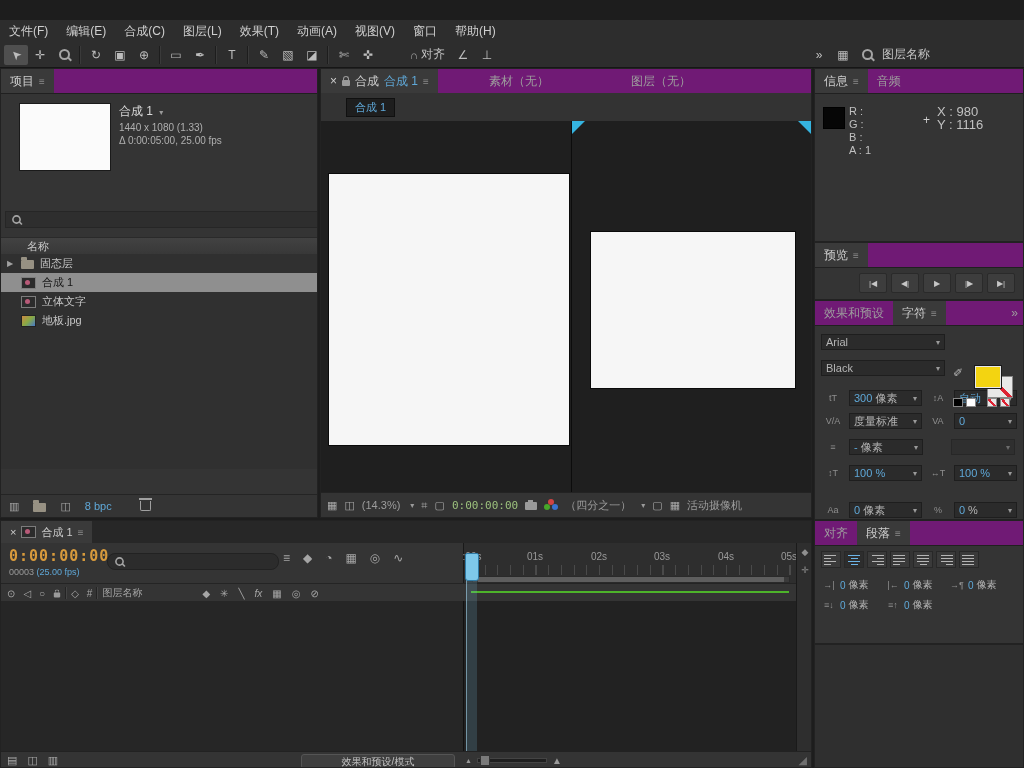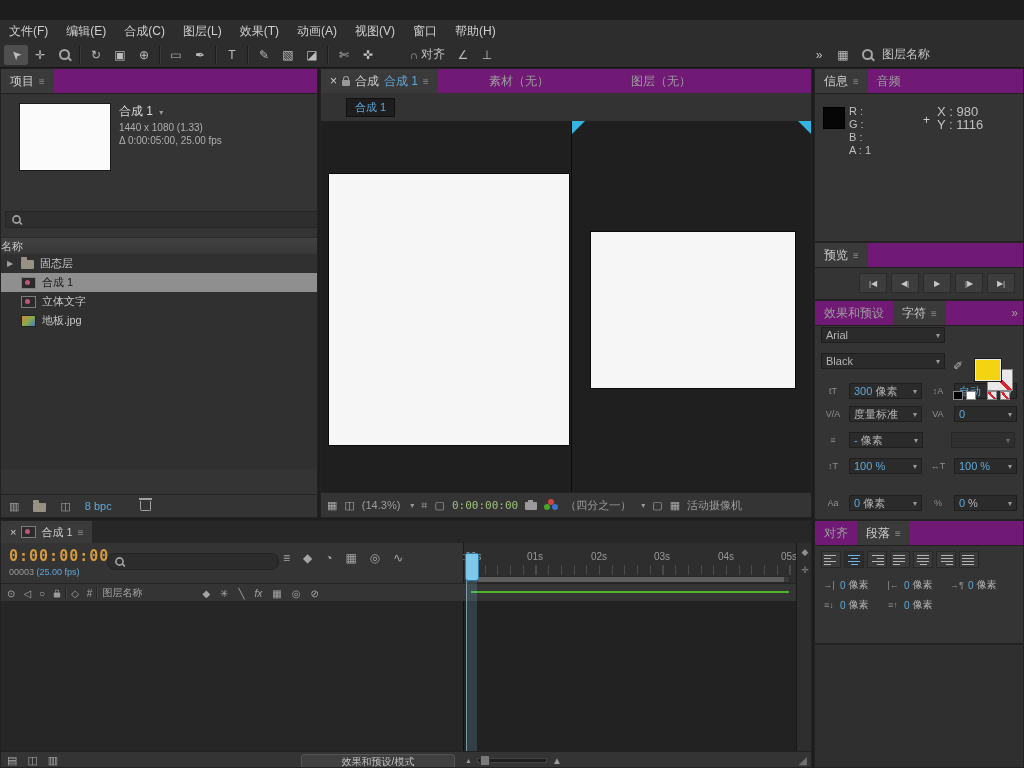"名称" span { margin-left: none -> 26px }
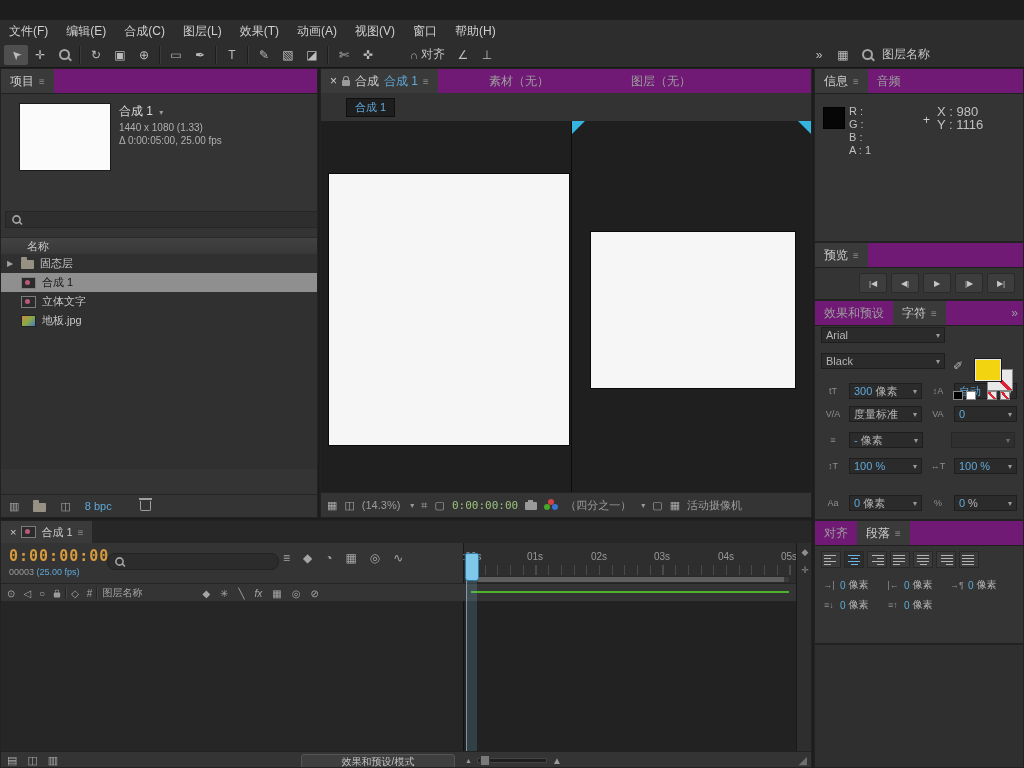"Arial" div.crow { margin-top: 1px -> 8px }
